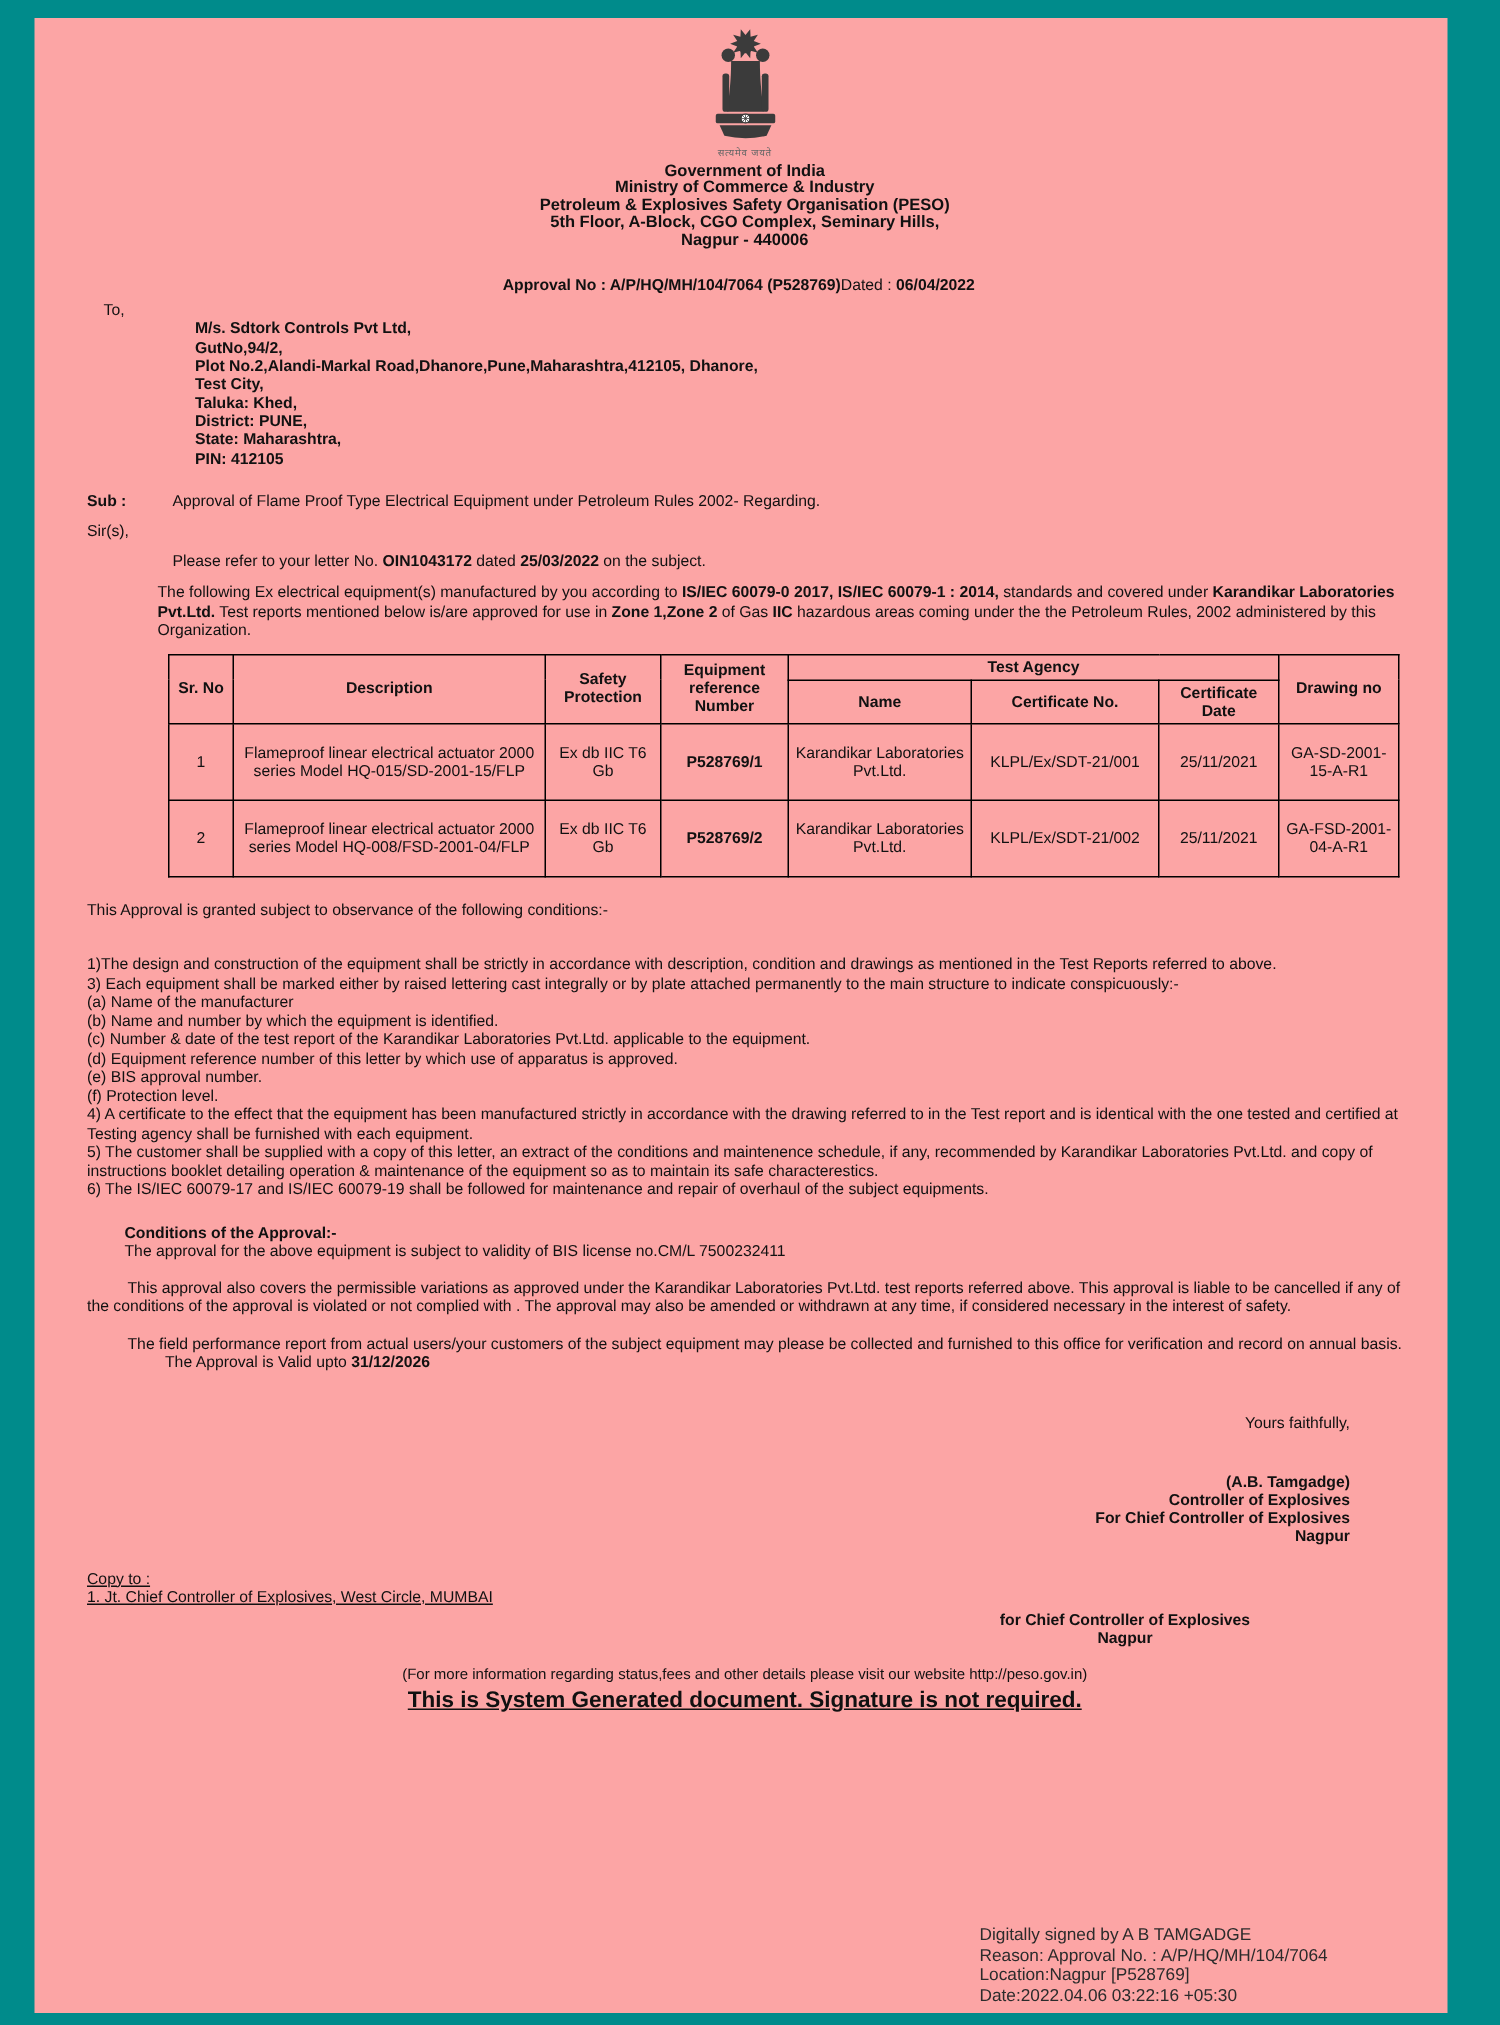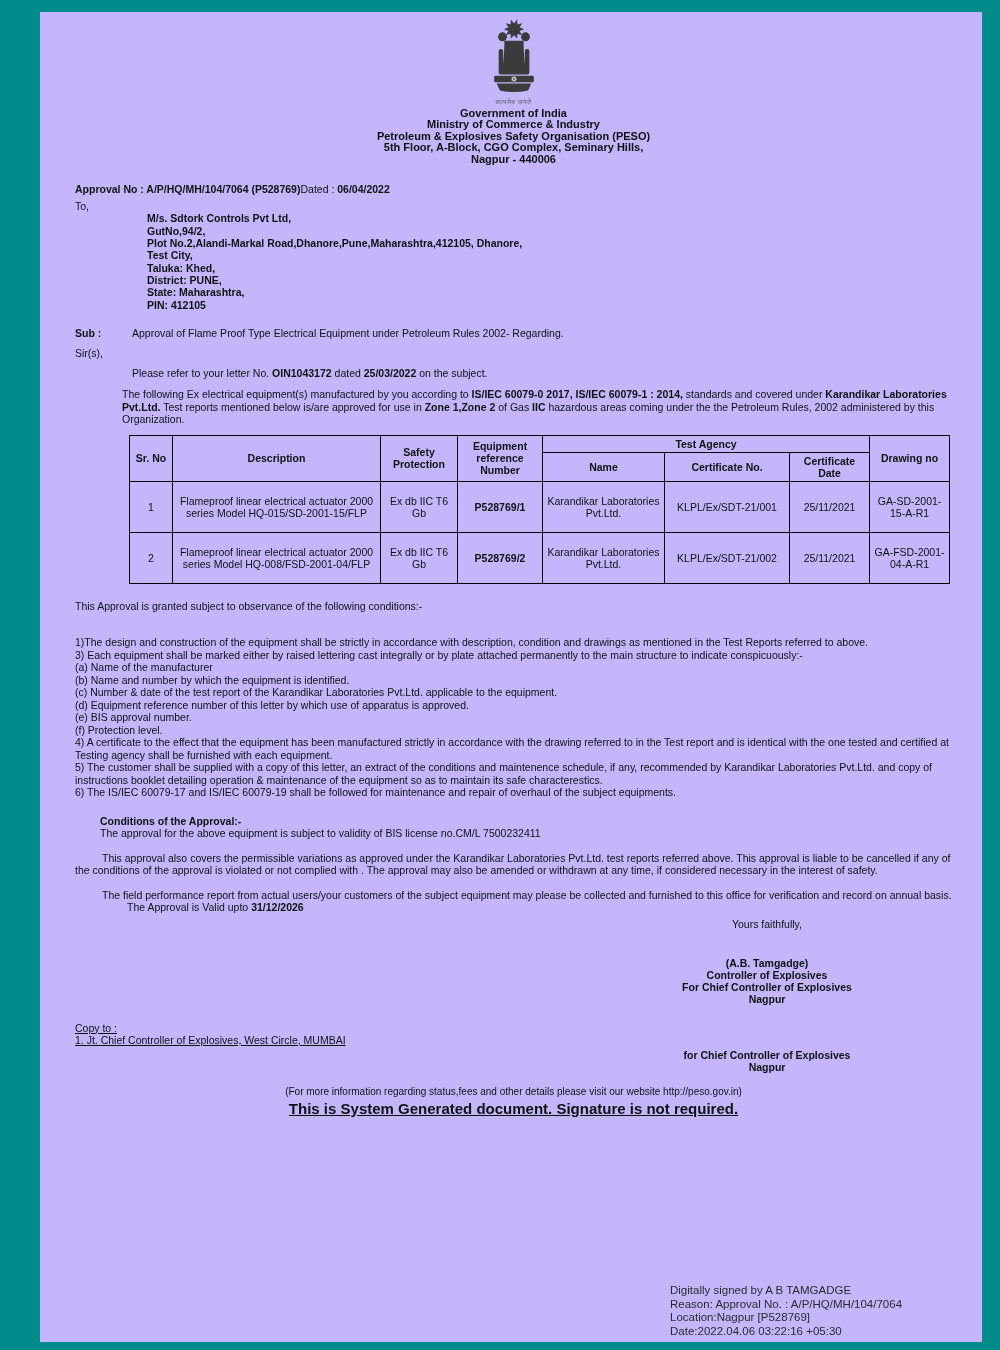"Government of India" .page { background: #c4b5fd -> #fca5a5; left: 40px -> 23px }
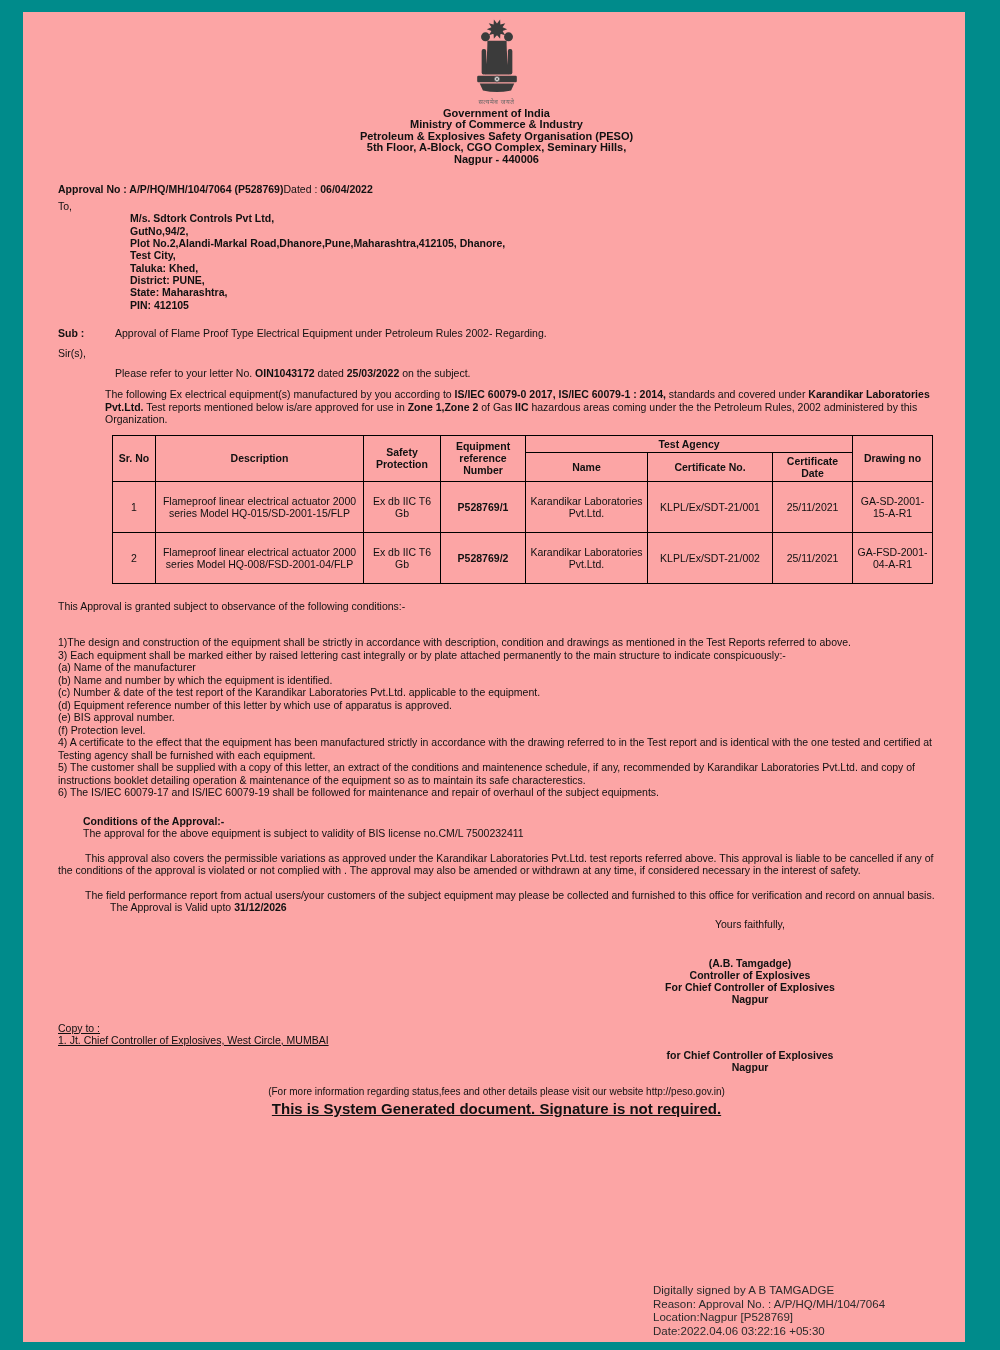"Approval No : A/P/HQ/MH/104/7064" .meta-row { justify-content: flex-start -> center }
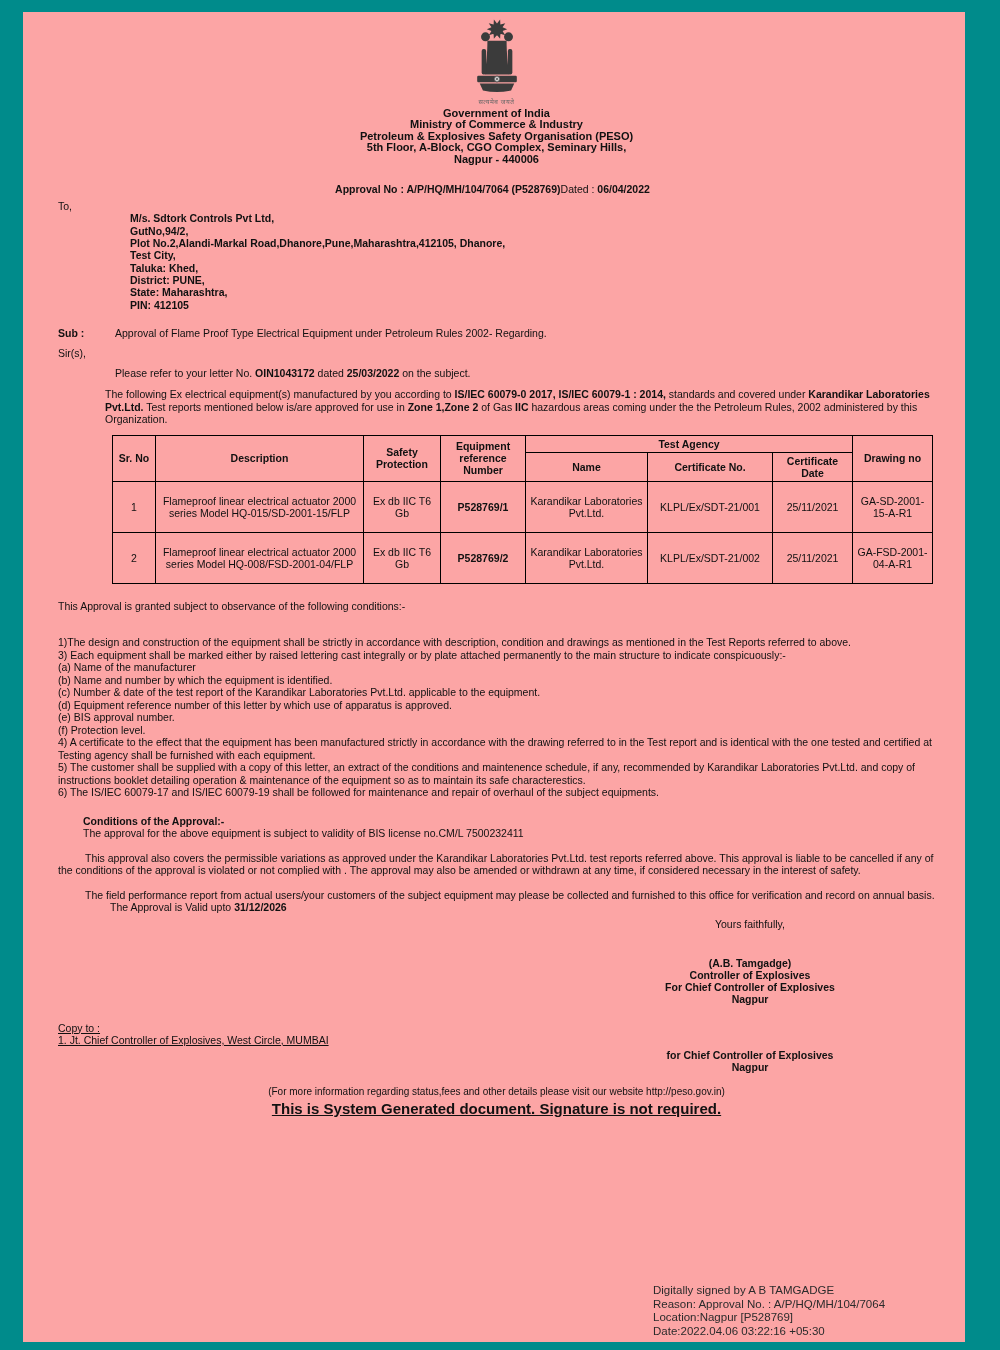"To," .to-label { margin-left: none -> 11px }
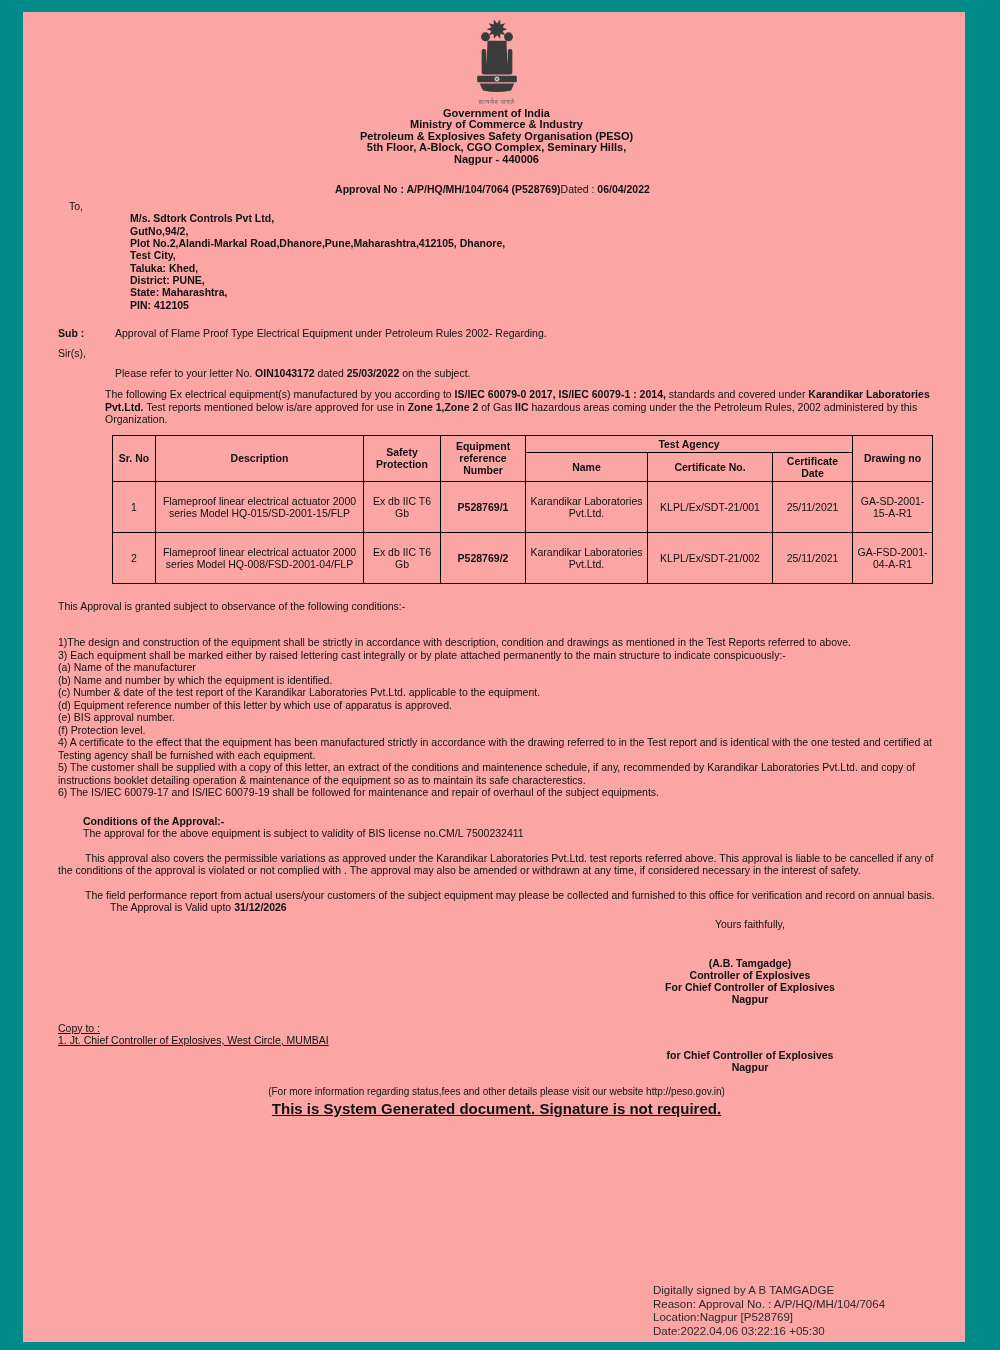"Yours faithfully," .sig-block { margin-top: 4px -> 28px; text-align: center -> right }
